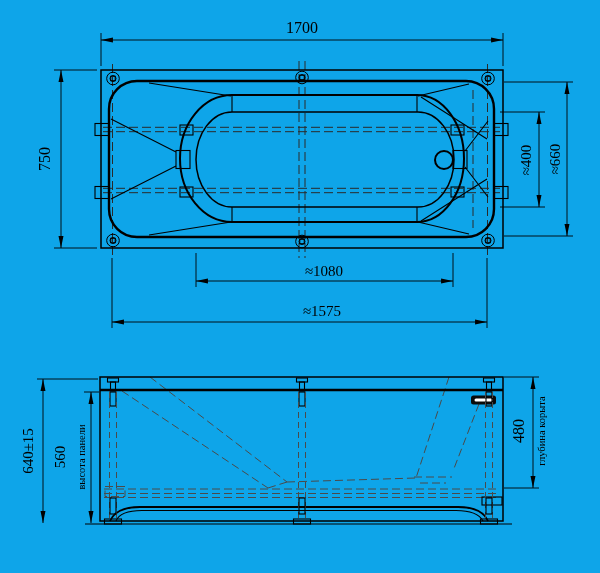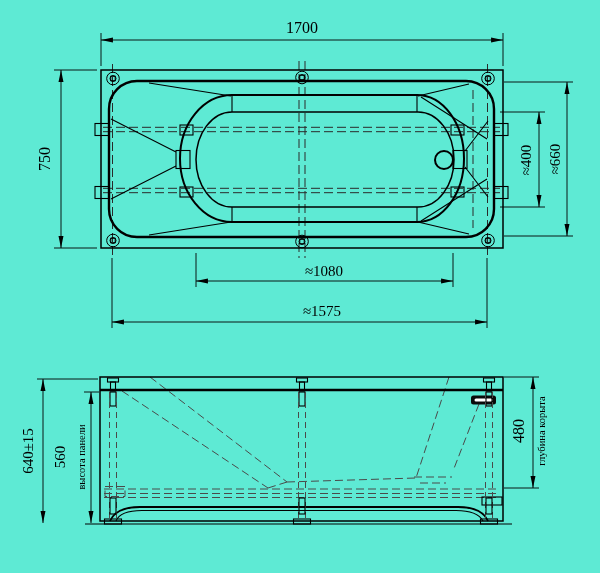"1700" .canvas { background: #5eead4 -> #0ea5e9 }
